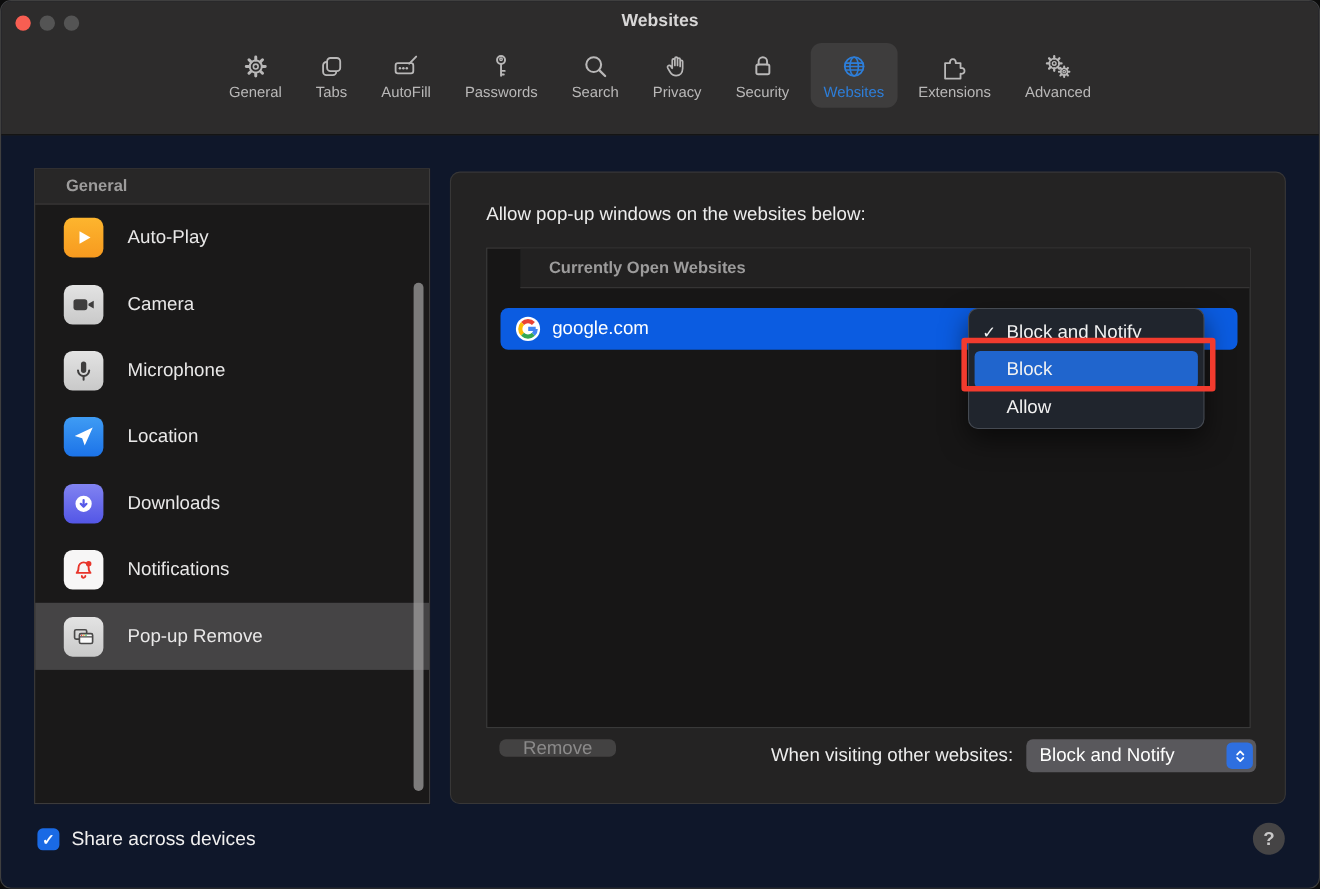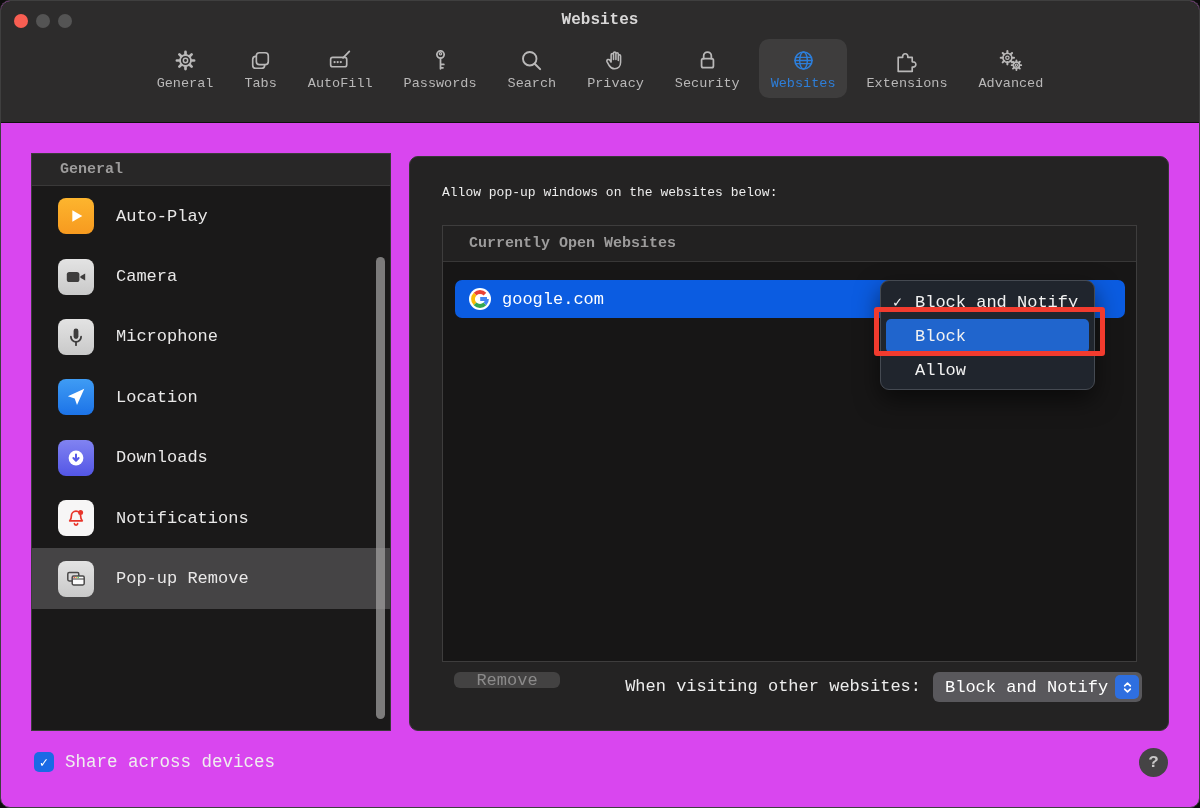"Websites" #window { background: #d946ef -> #0f172a; font-family: Liberation Mono, monospace -> Liberation Sans, sans-serif }
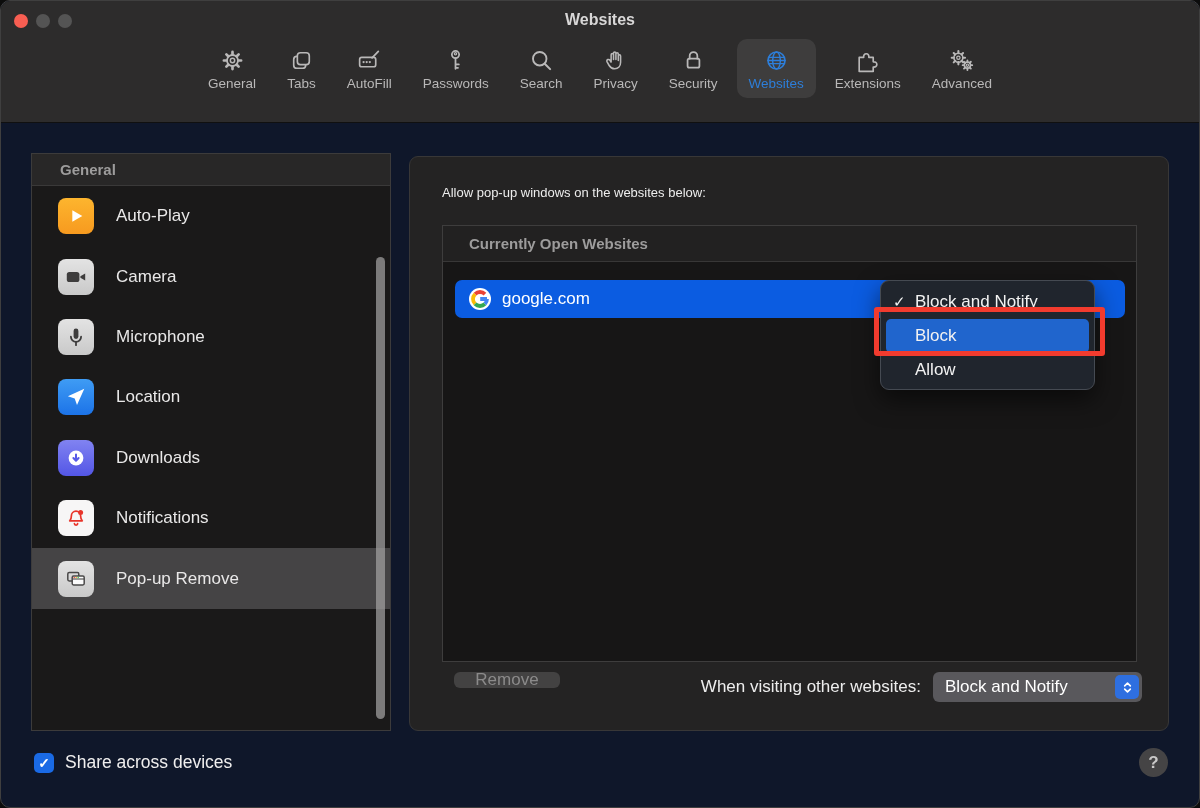"Allow pop-up windows on the" .heading { font-size: 13px -> 17px }
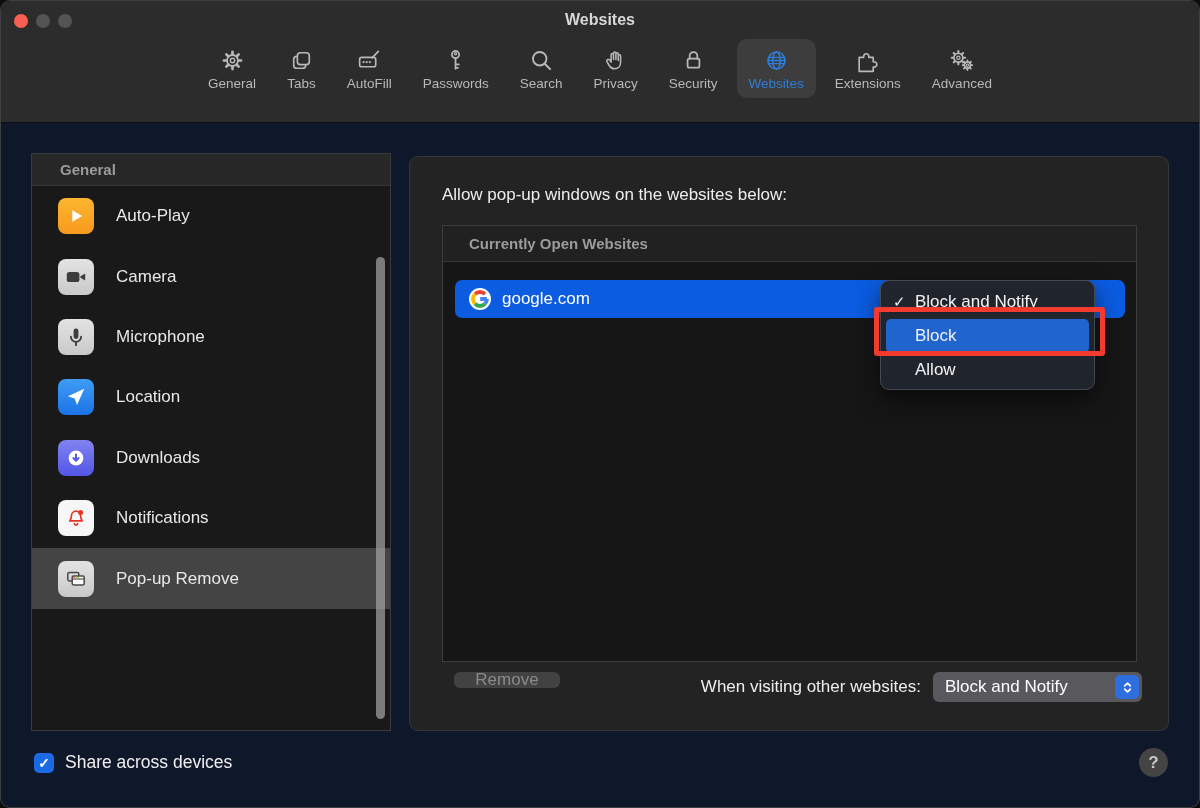"Currently Open Websites" .listbox { padding-left: none -> 30px }
